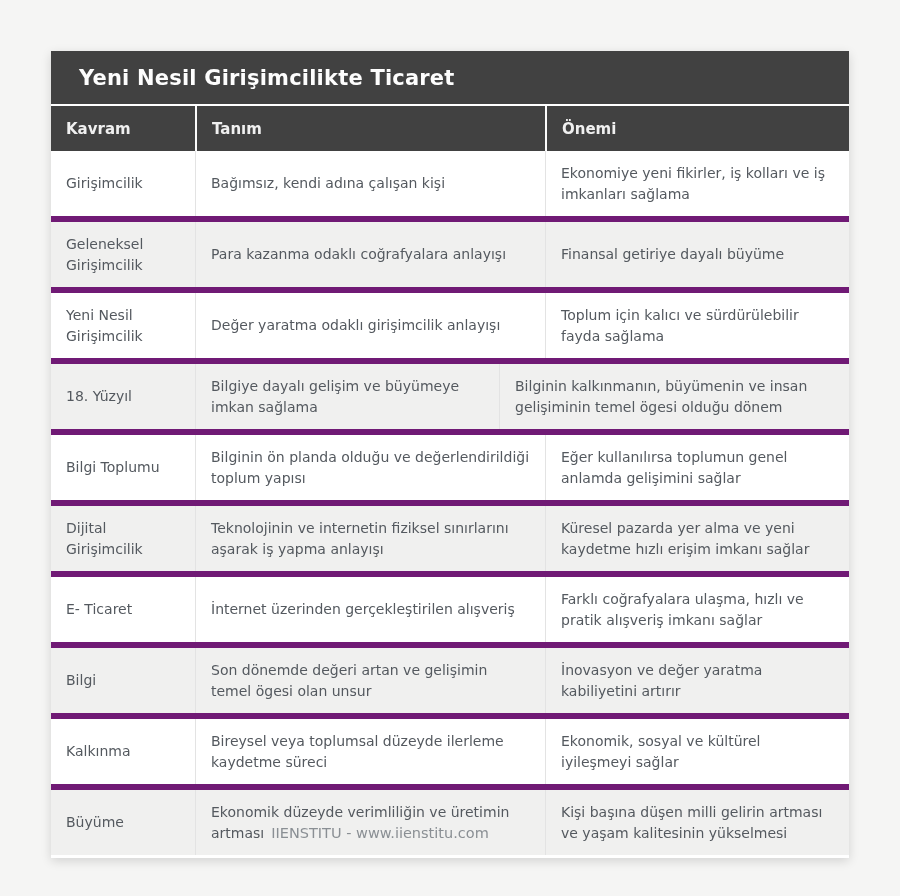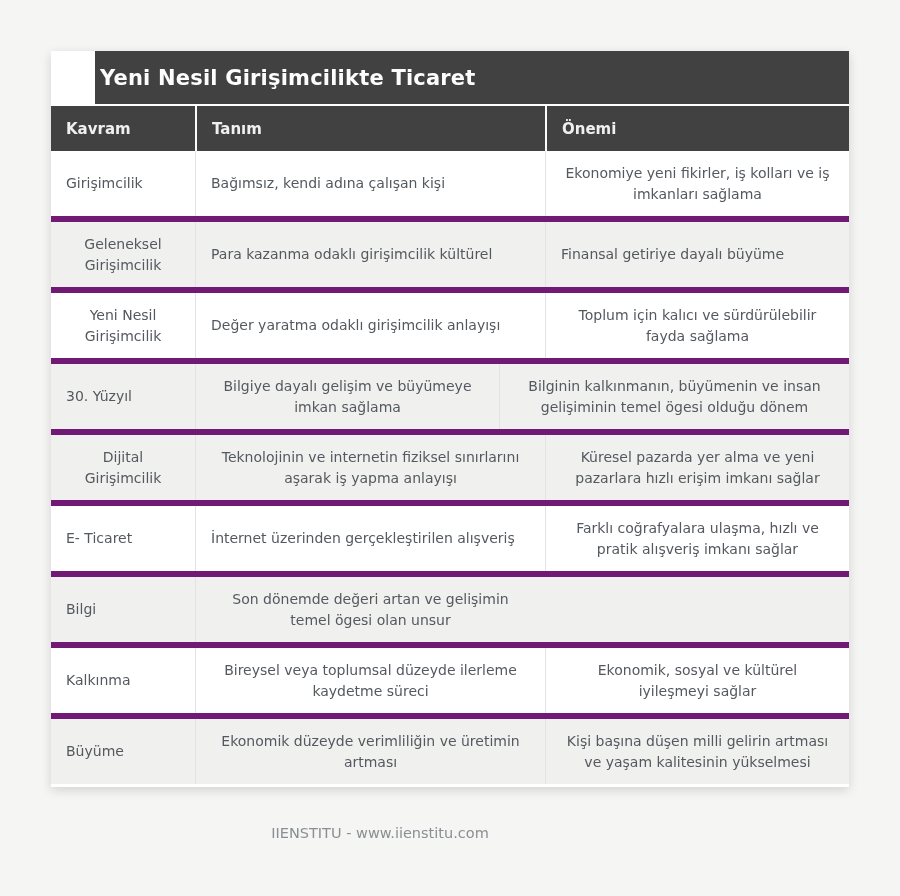"Yeni Nesil Girişimcilikte Ticaret" .title-bar { margin-left: 44px -> none; padding: 0 5px -> 0 28px }
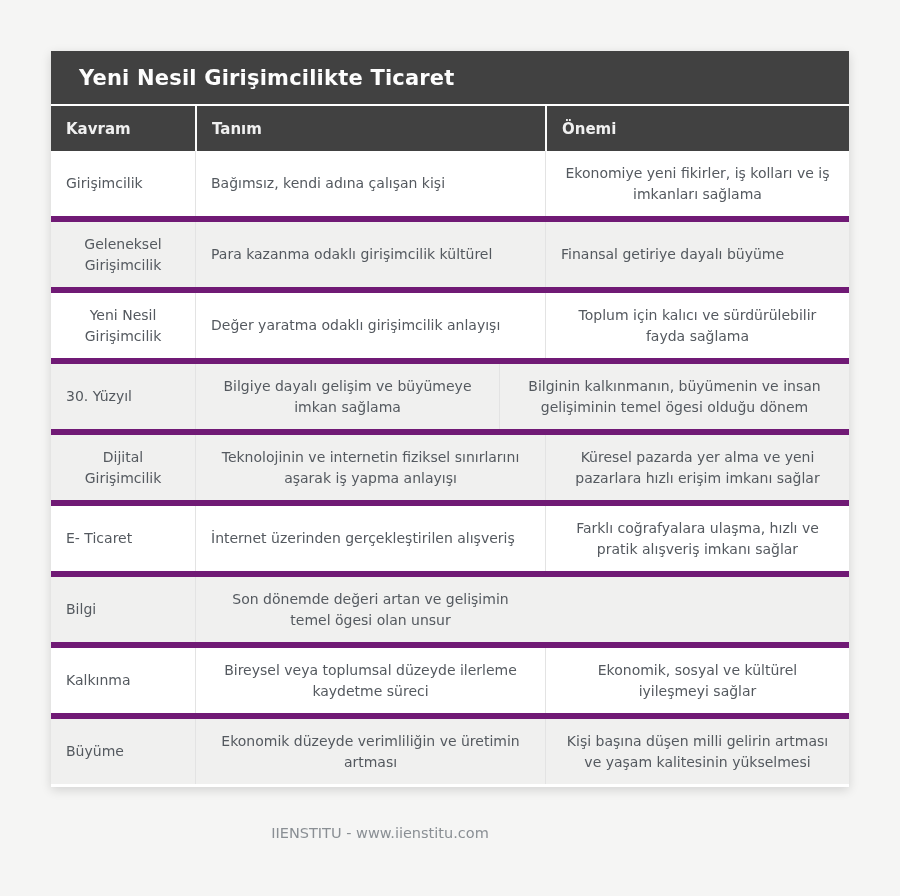"Kavram" .cell { text-align: center -> none }
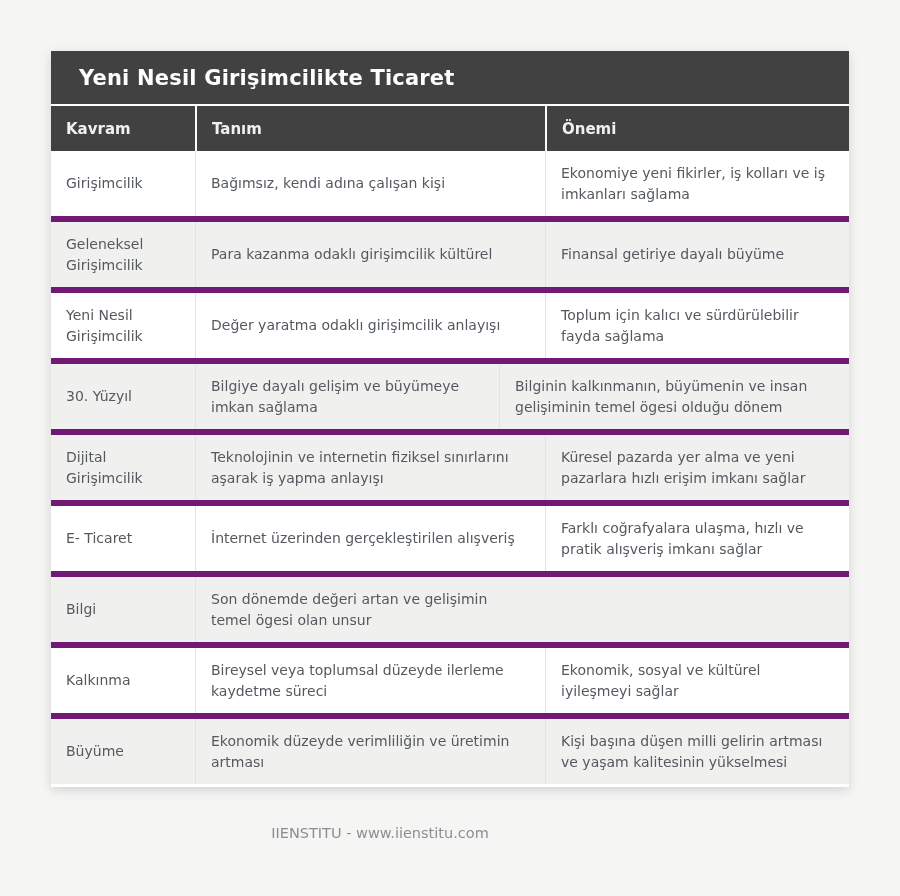"Para kazanma odaklı girişimcilik" div.cell { text: girişimcilik kültürel -> coğrafyalara anlayışı }
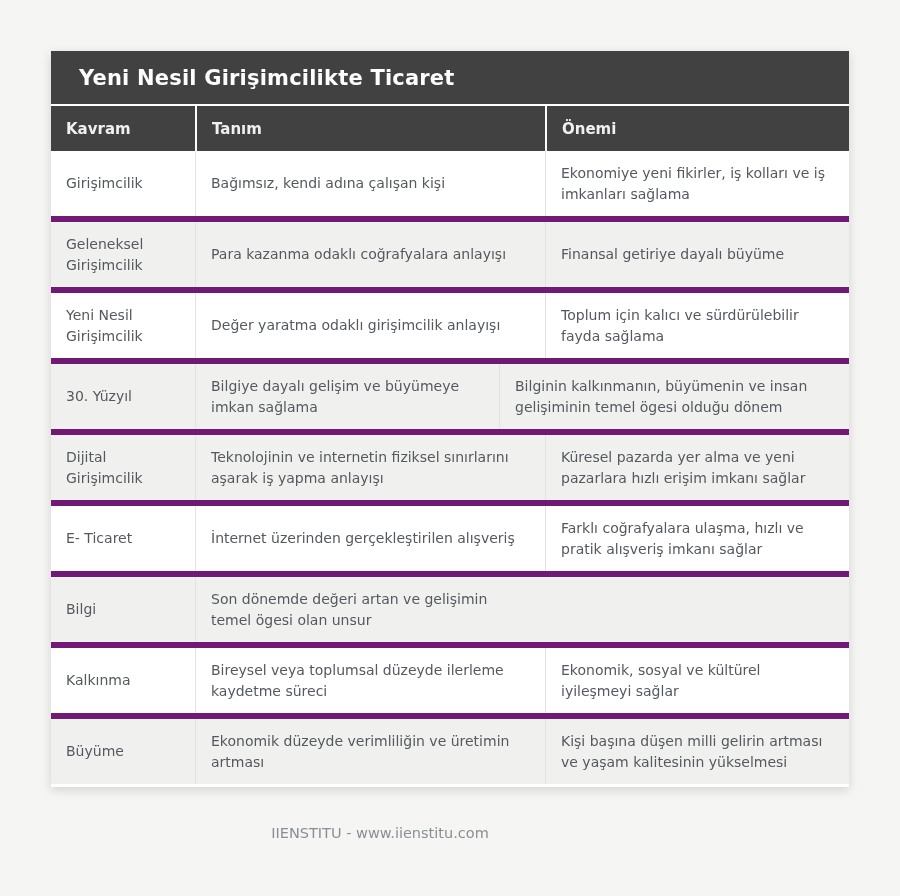"30. Yüzyıl" div.cell { text: 30 -> 18 }
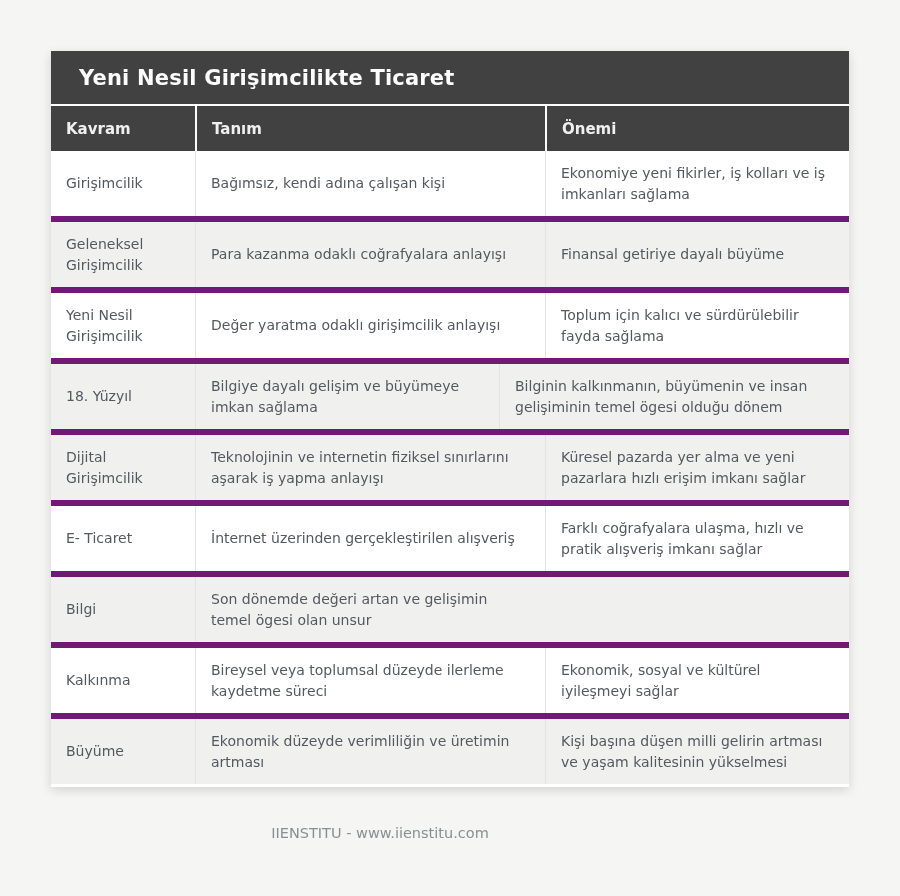"Bilgi Toplumu" div.row { html: none -> <div> <div>Bilgi Toplumu</div> <div>Bilginin ön planda olduğu ve değerlendirildiği toplum yapısı</div> <div>Eğer kullanılırsa toplumun genel anlamda gelişimini sağlar</div> </div> }
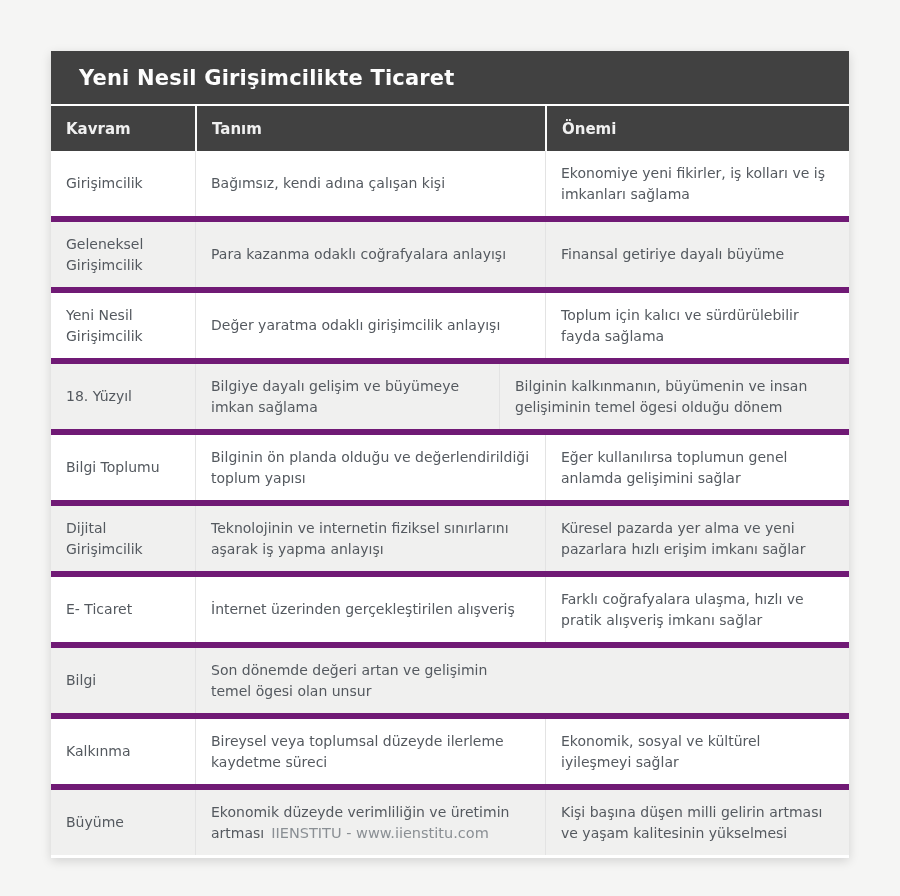"Küresel pazarda yer alma ve" div.cell { text: pazarlara -> kaydetme }
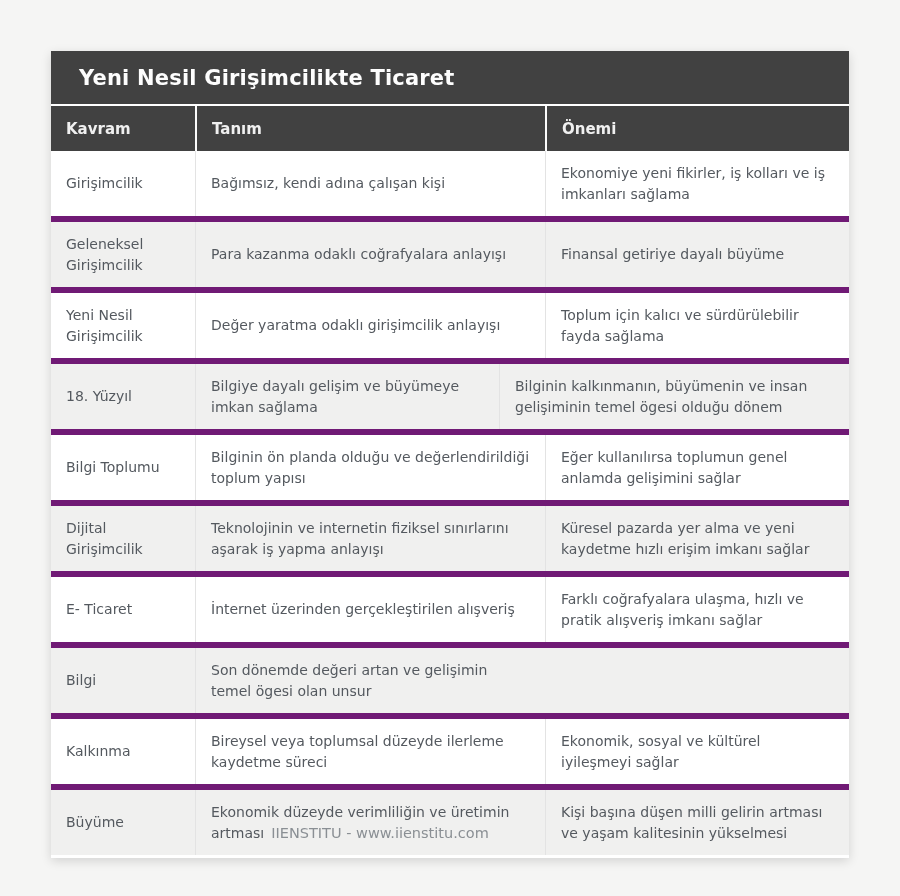"İnovasyon ve değer yaratma kabiliyetini" div.cell { html: none -> <div>İnovasyon ve değer yaratma kabiliyetini artırır</div> }
